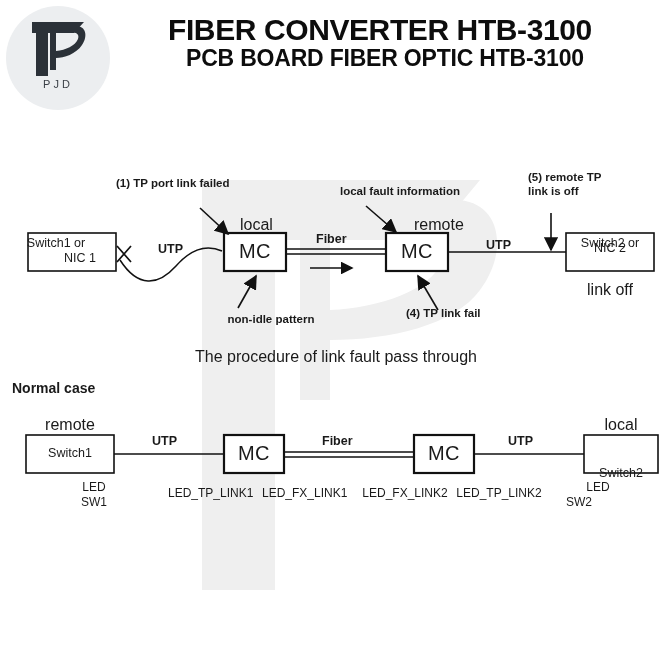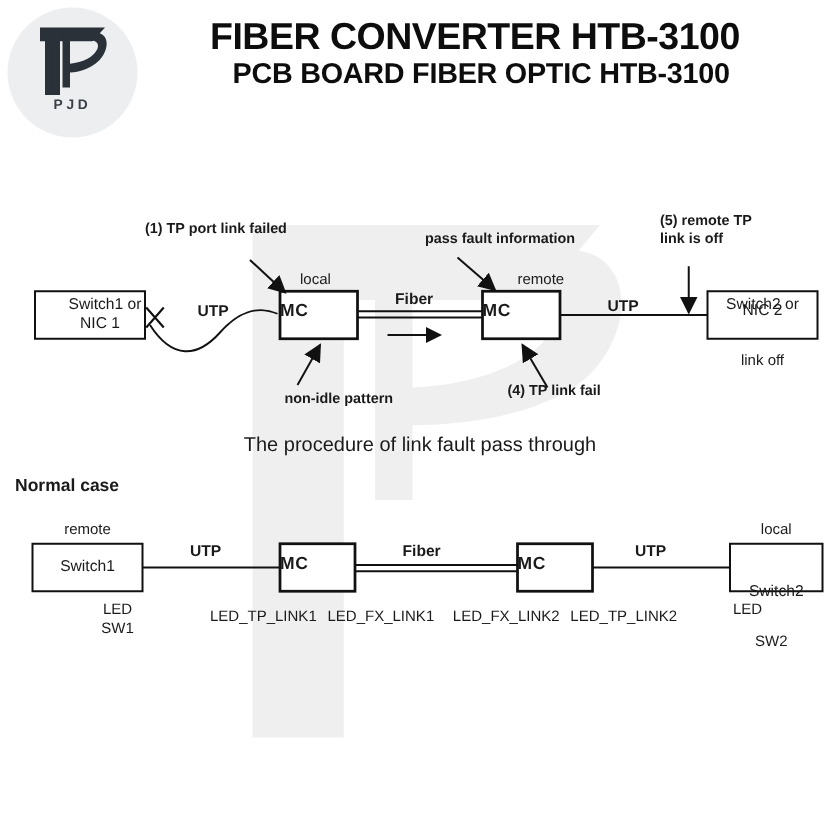"PJD" #logo-text { font-weight: 700 -> 400 }
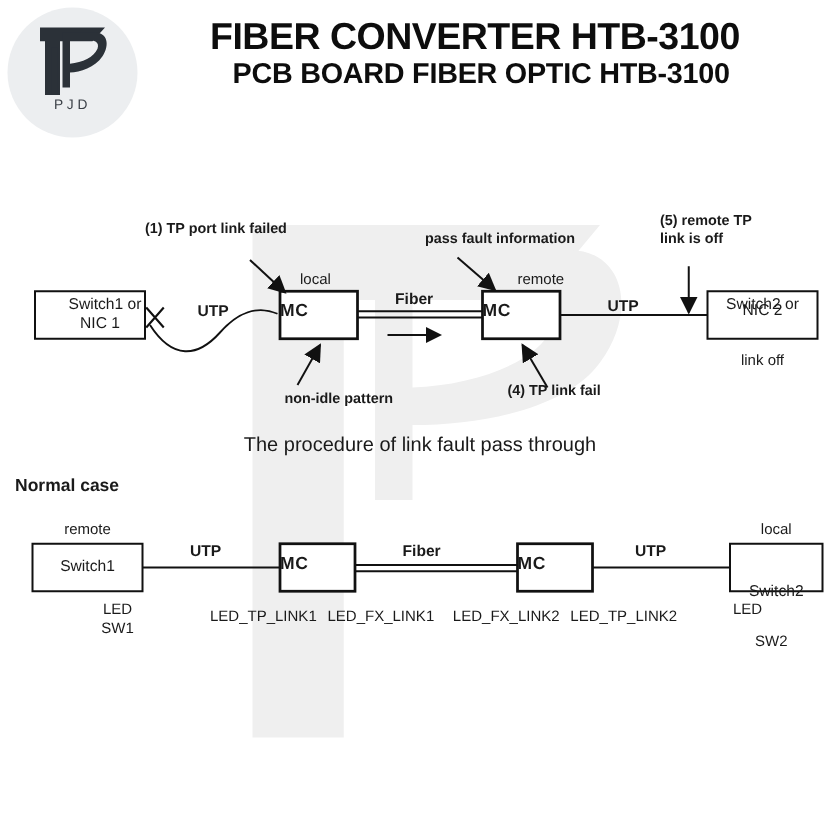"pass fault information" div.dlabel { text: pass -> local }
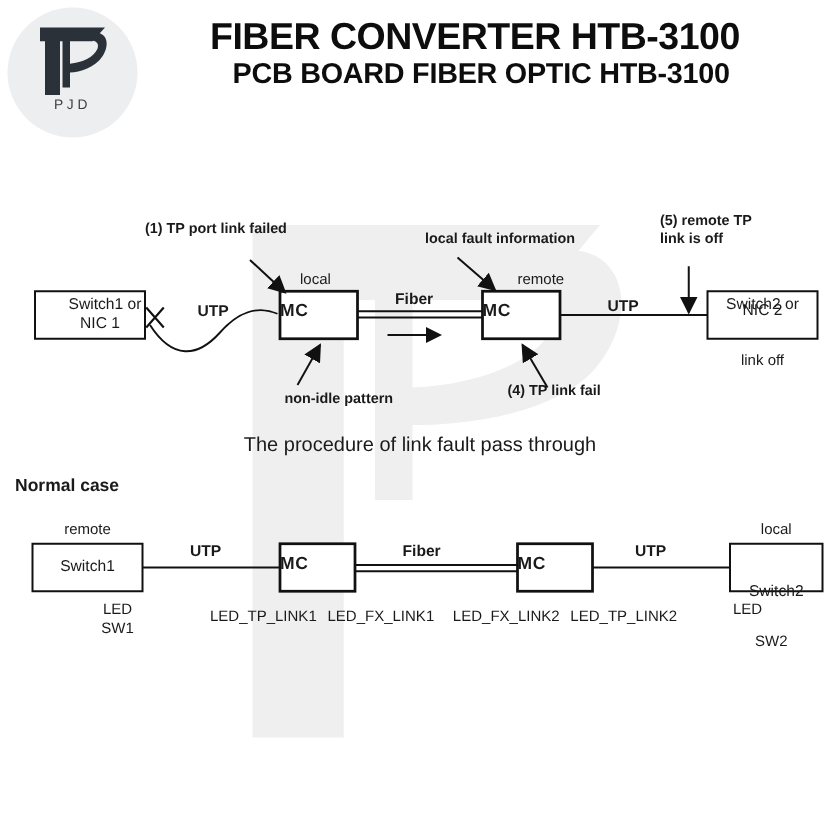"local" .smalllbl { font-size: 12px -> 16px }
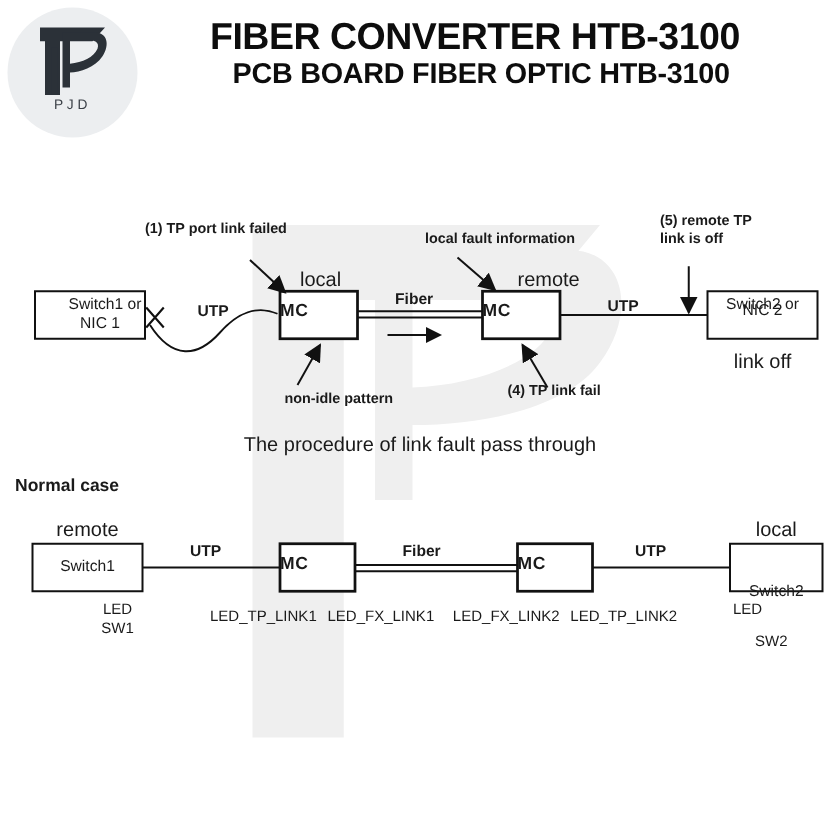"Switch1 or" div.dlabel { left: 40px -> 12px }
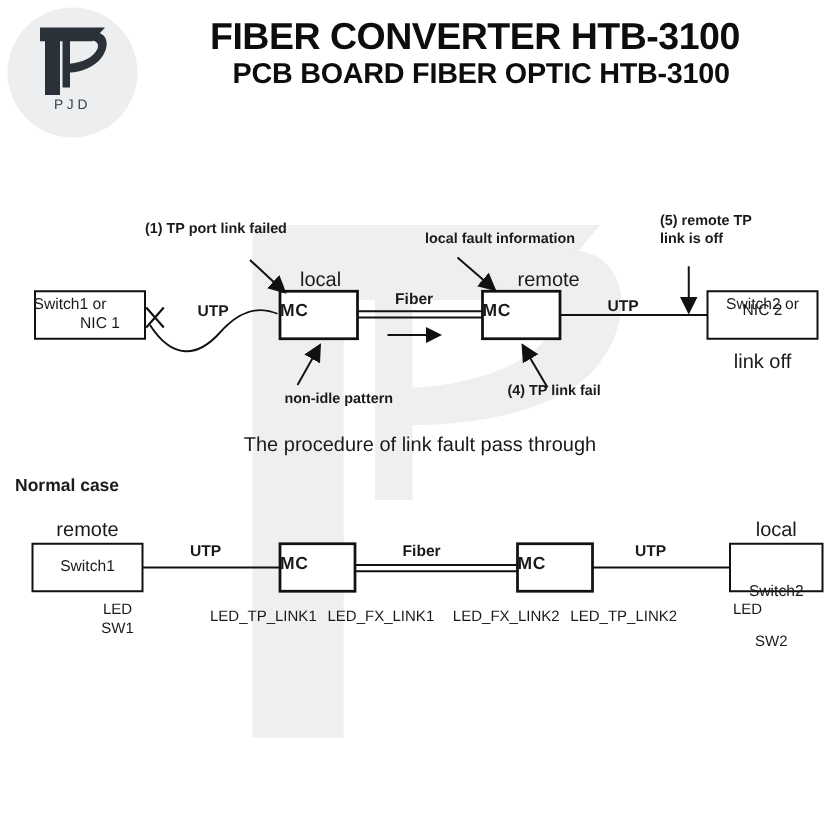"MC" .mctxt { font-size: 14px -> 20px; font-weight: 700 -> 400; text-align: none -> center }
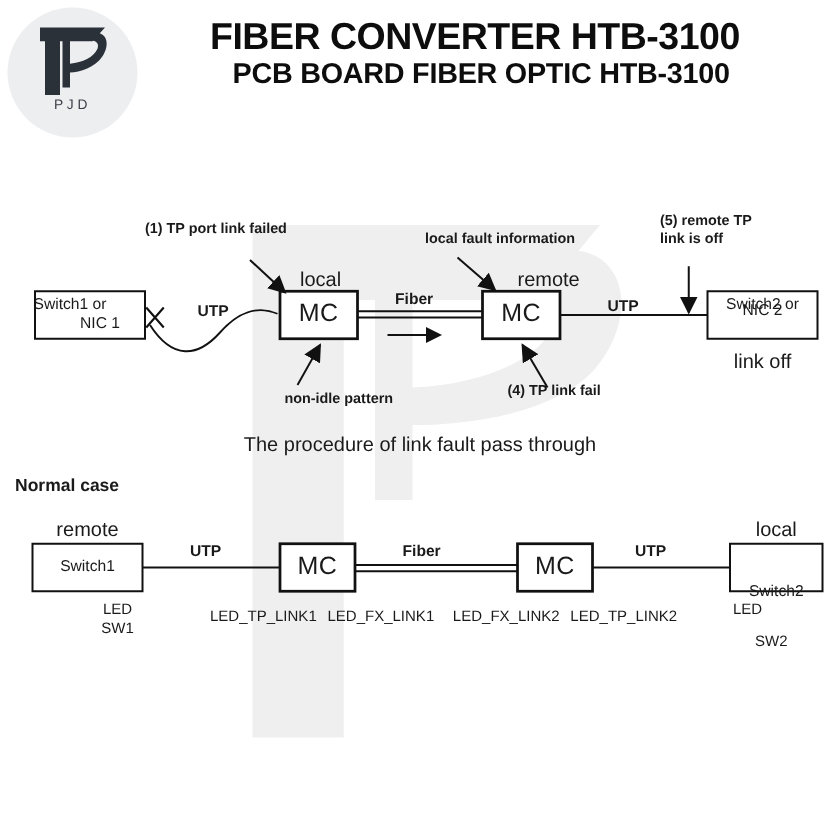"SW2" div.dlabel { margin-top: 11px -> none; text-align: right -> left }
